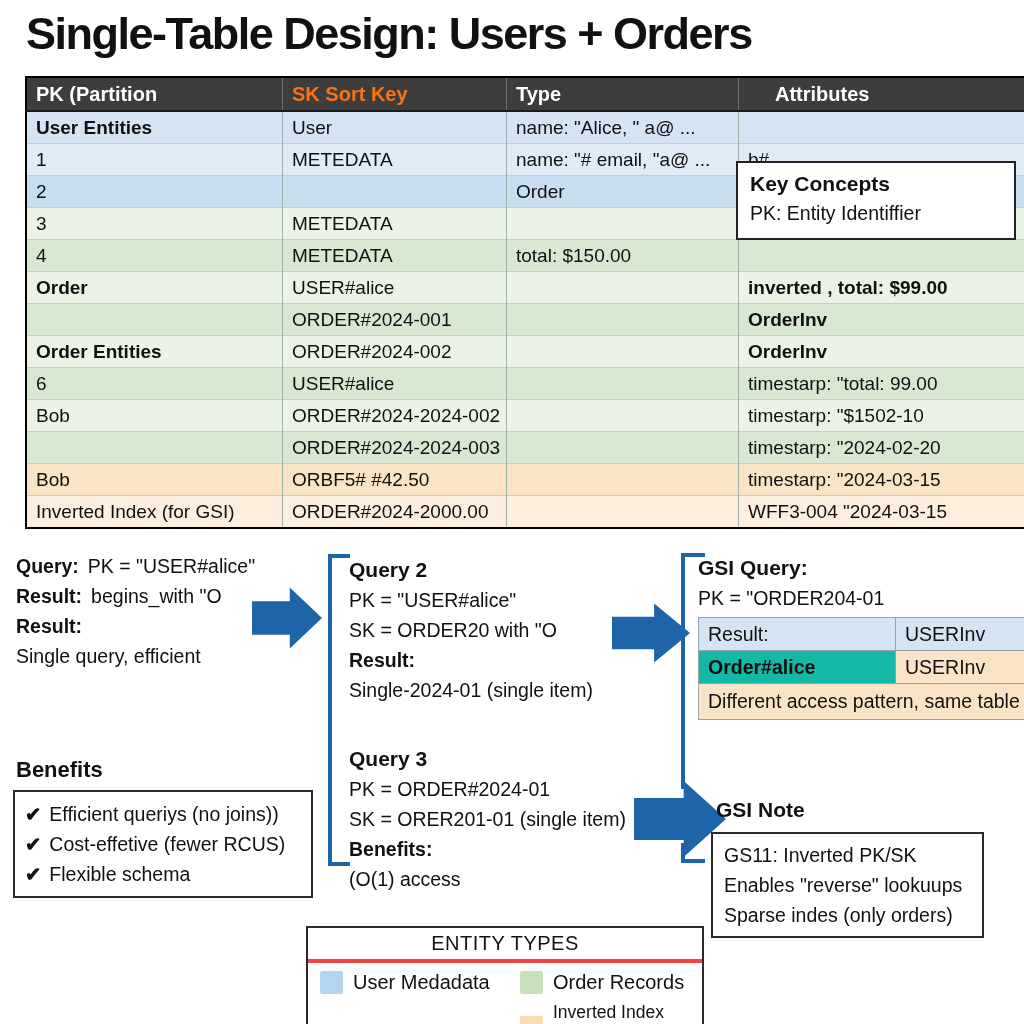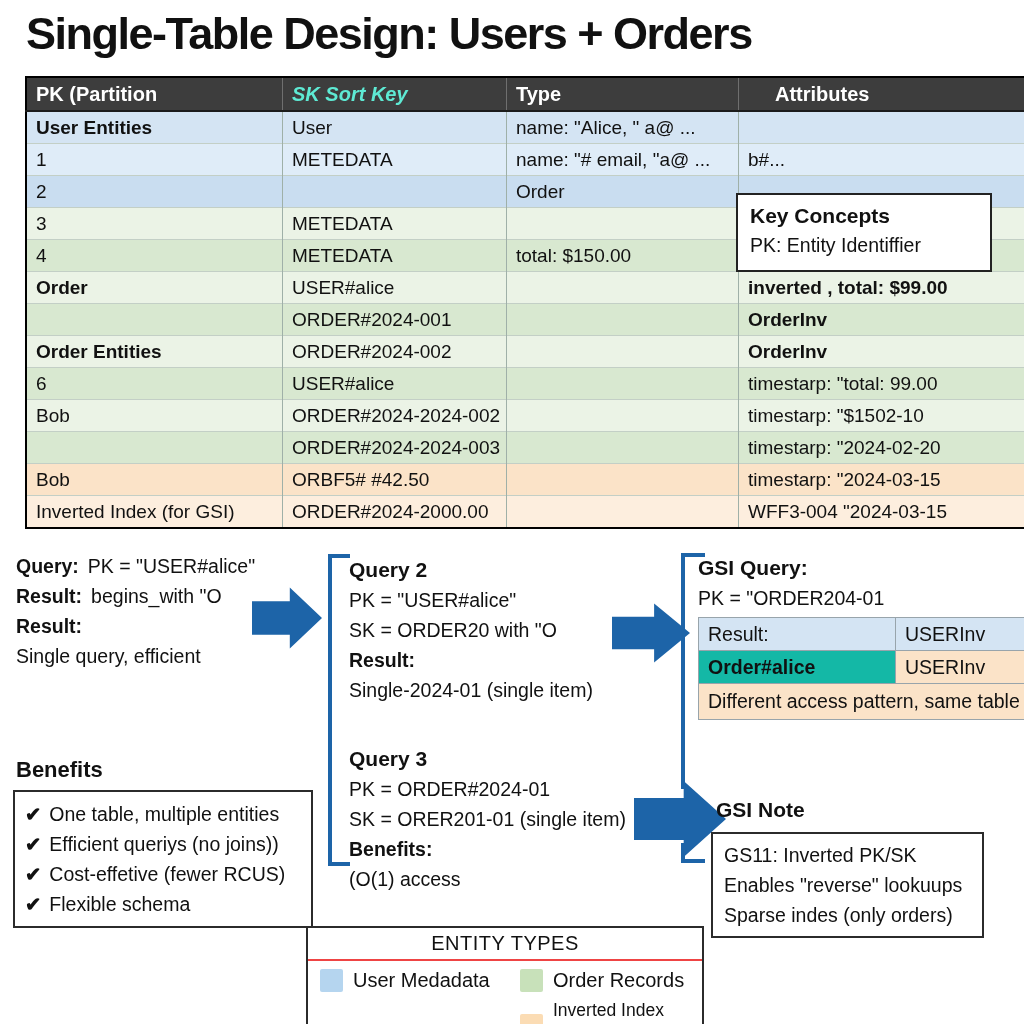"SK Sort Key" th { color: #5eead4 -> #f97316; font-style: italic -> none }
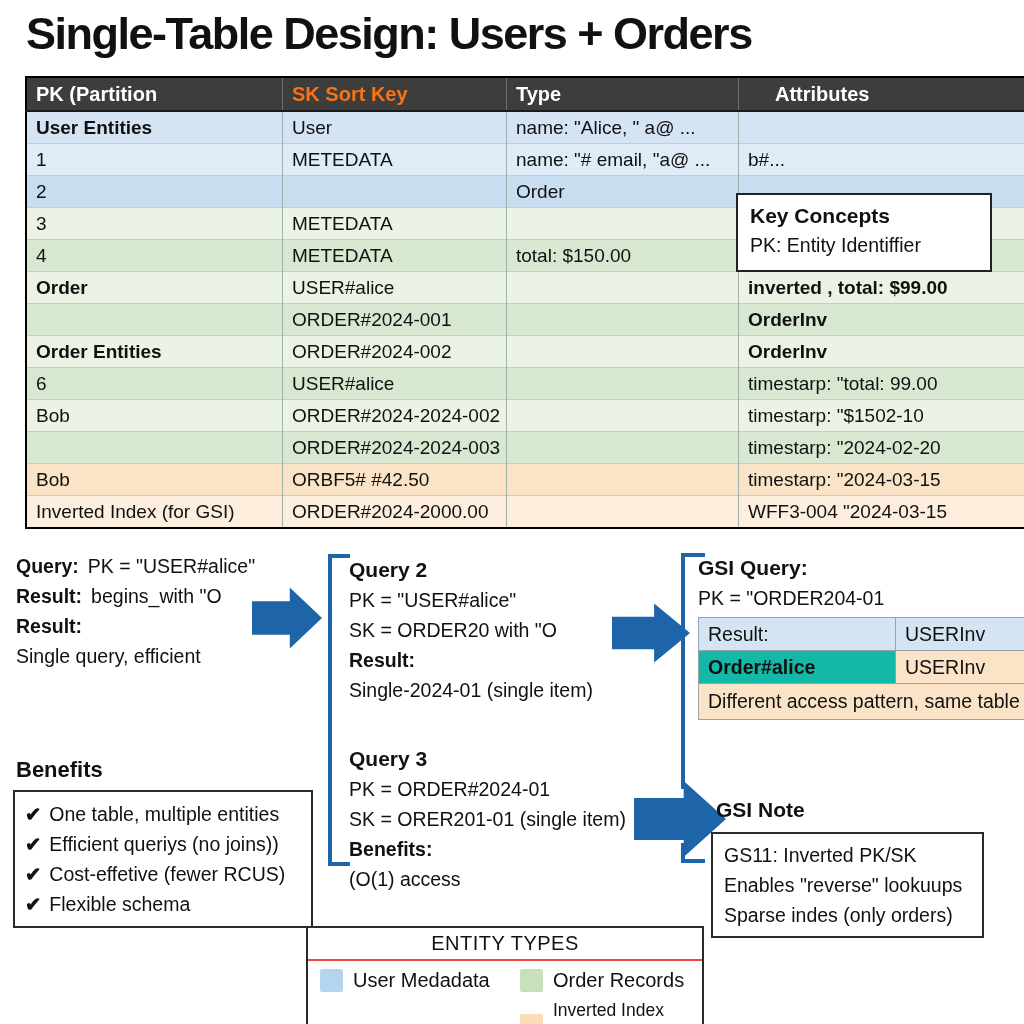"Key Concepts" #key-concepts { top: 193px -> 161px; width: 256px -> 280px }
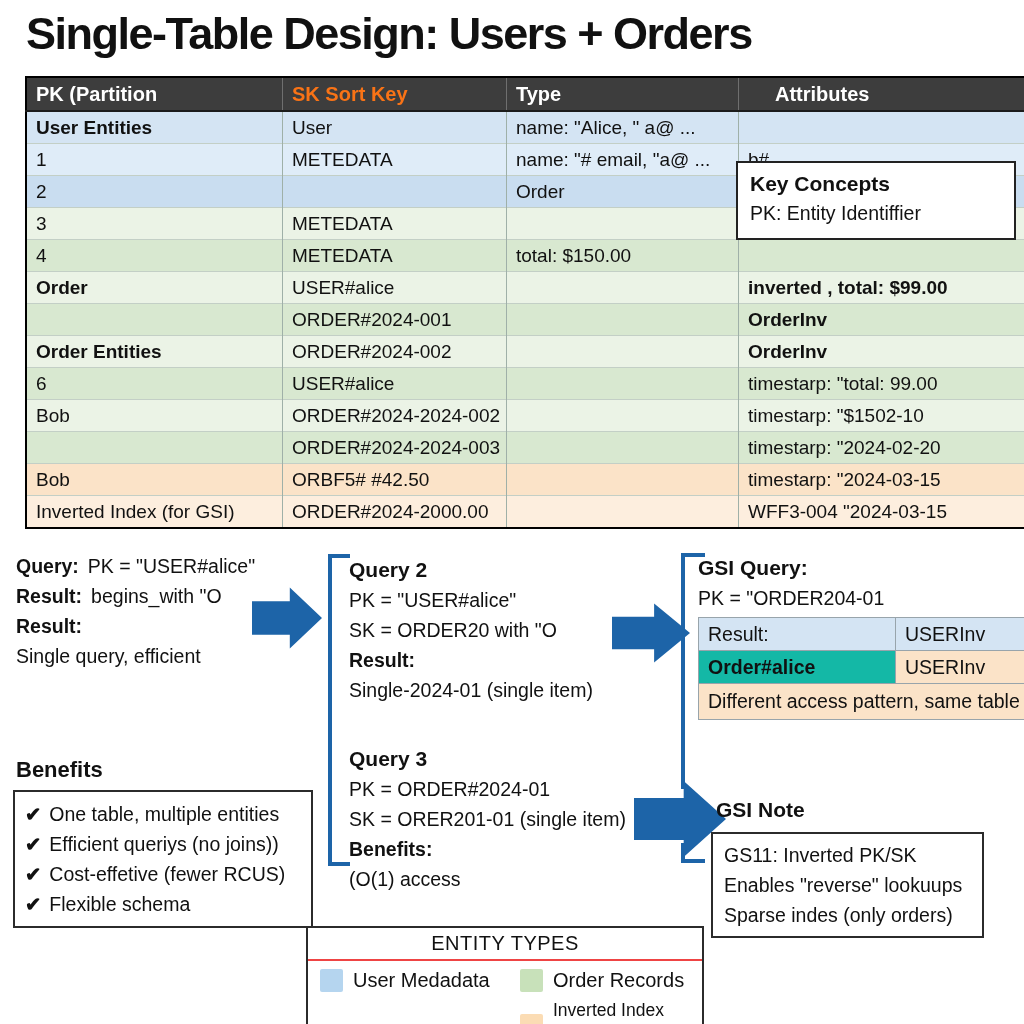"✔ One table, multiple entities" div.benefit-item { html: <div><span>✔</span><span>One table, multiple entities</span></div> -> none }
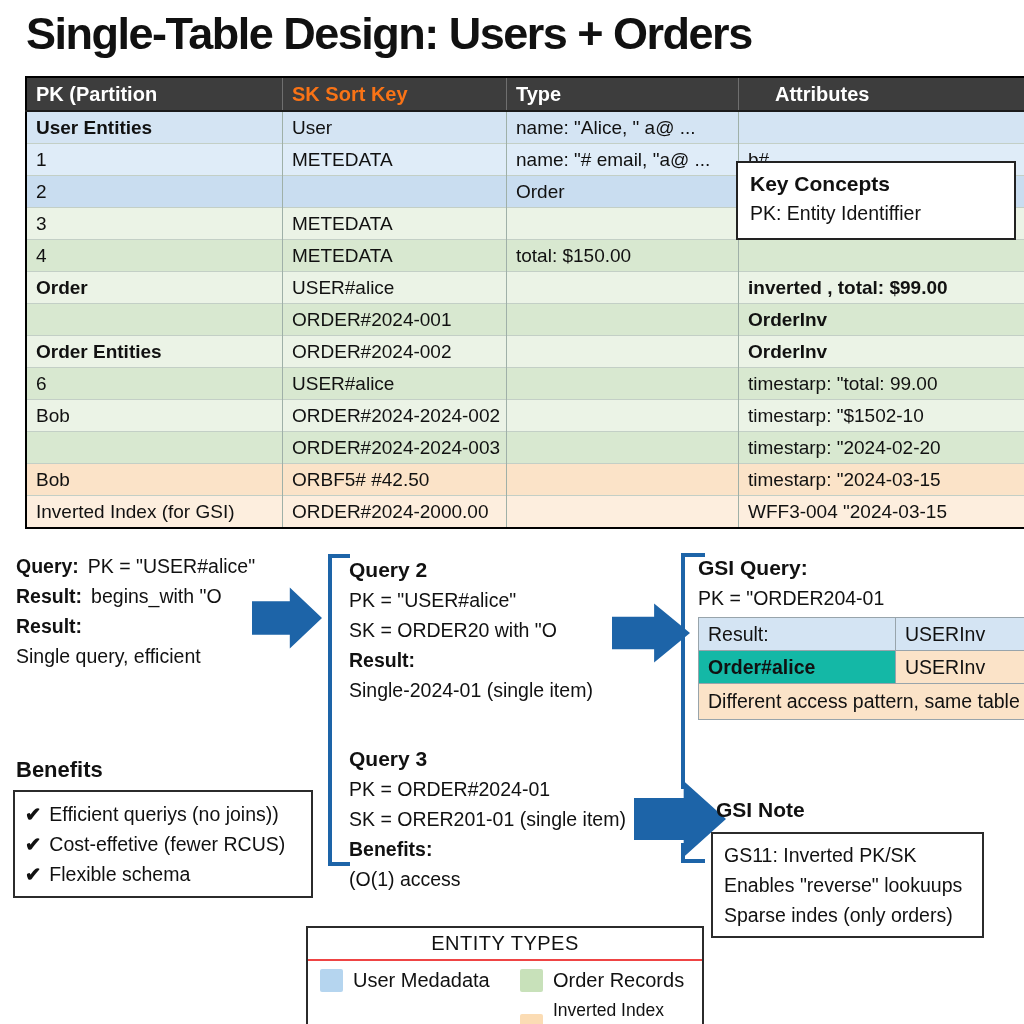"ENTITY TYPES" #legend-header { border-bottom: 2px solid #ef4444 -> 4px solid #ef4444 }
